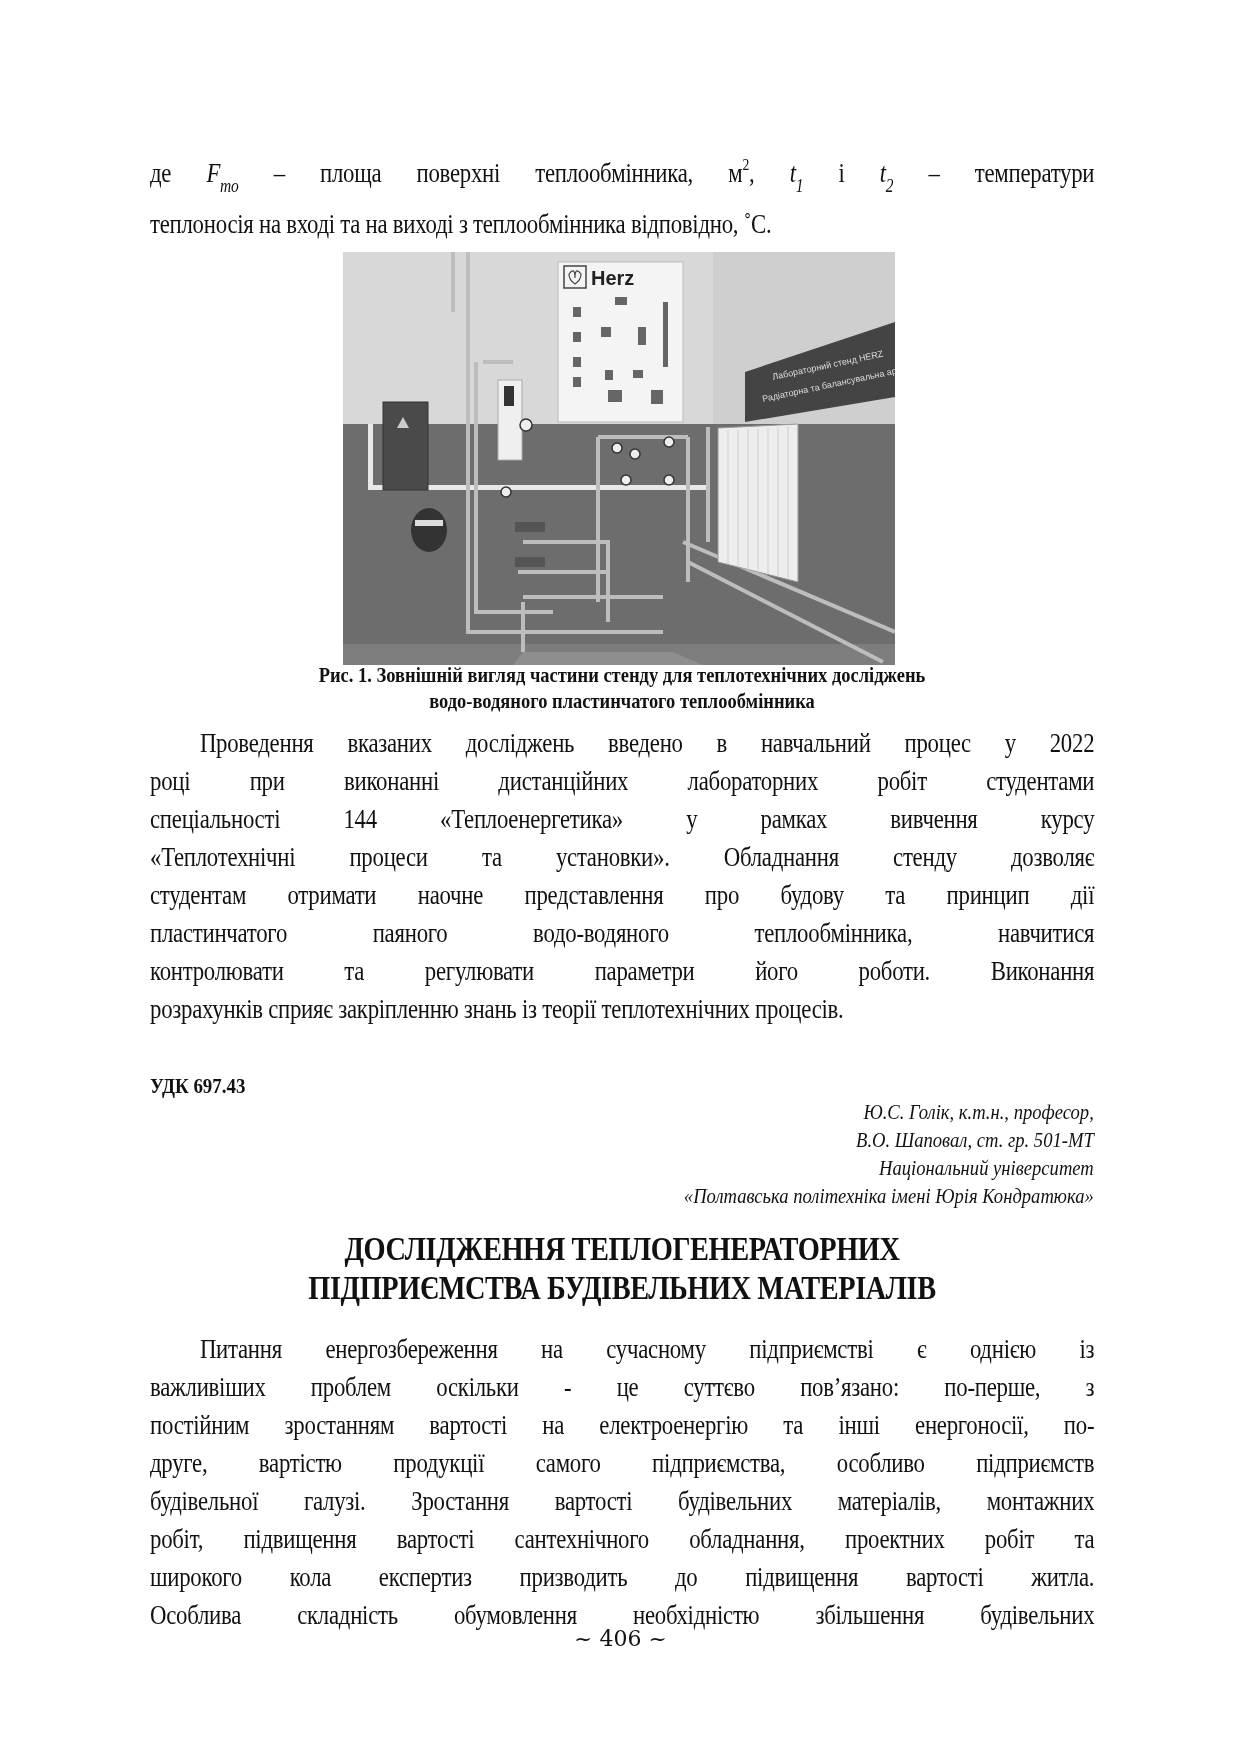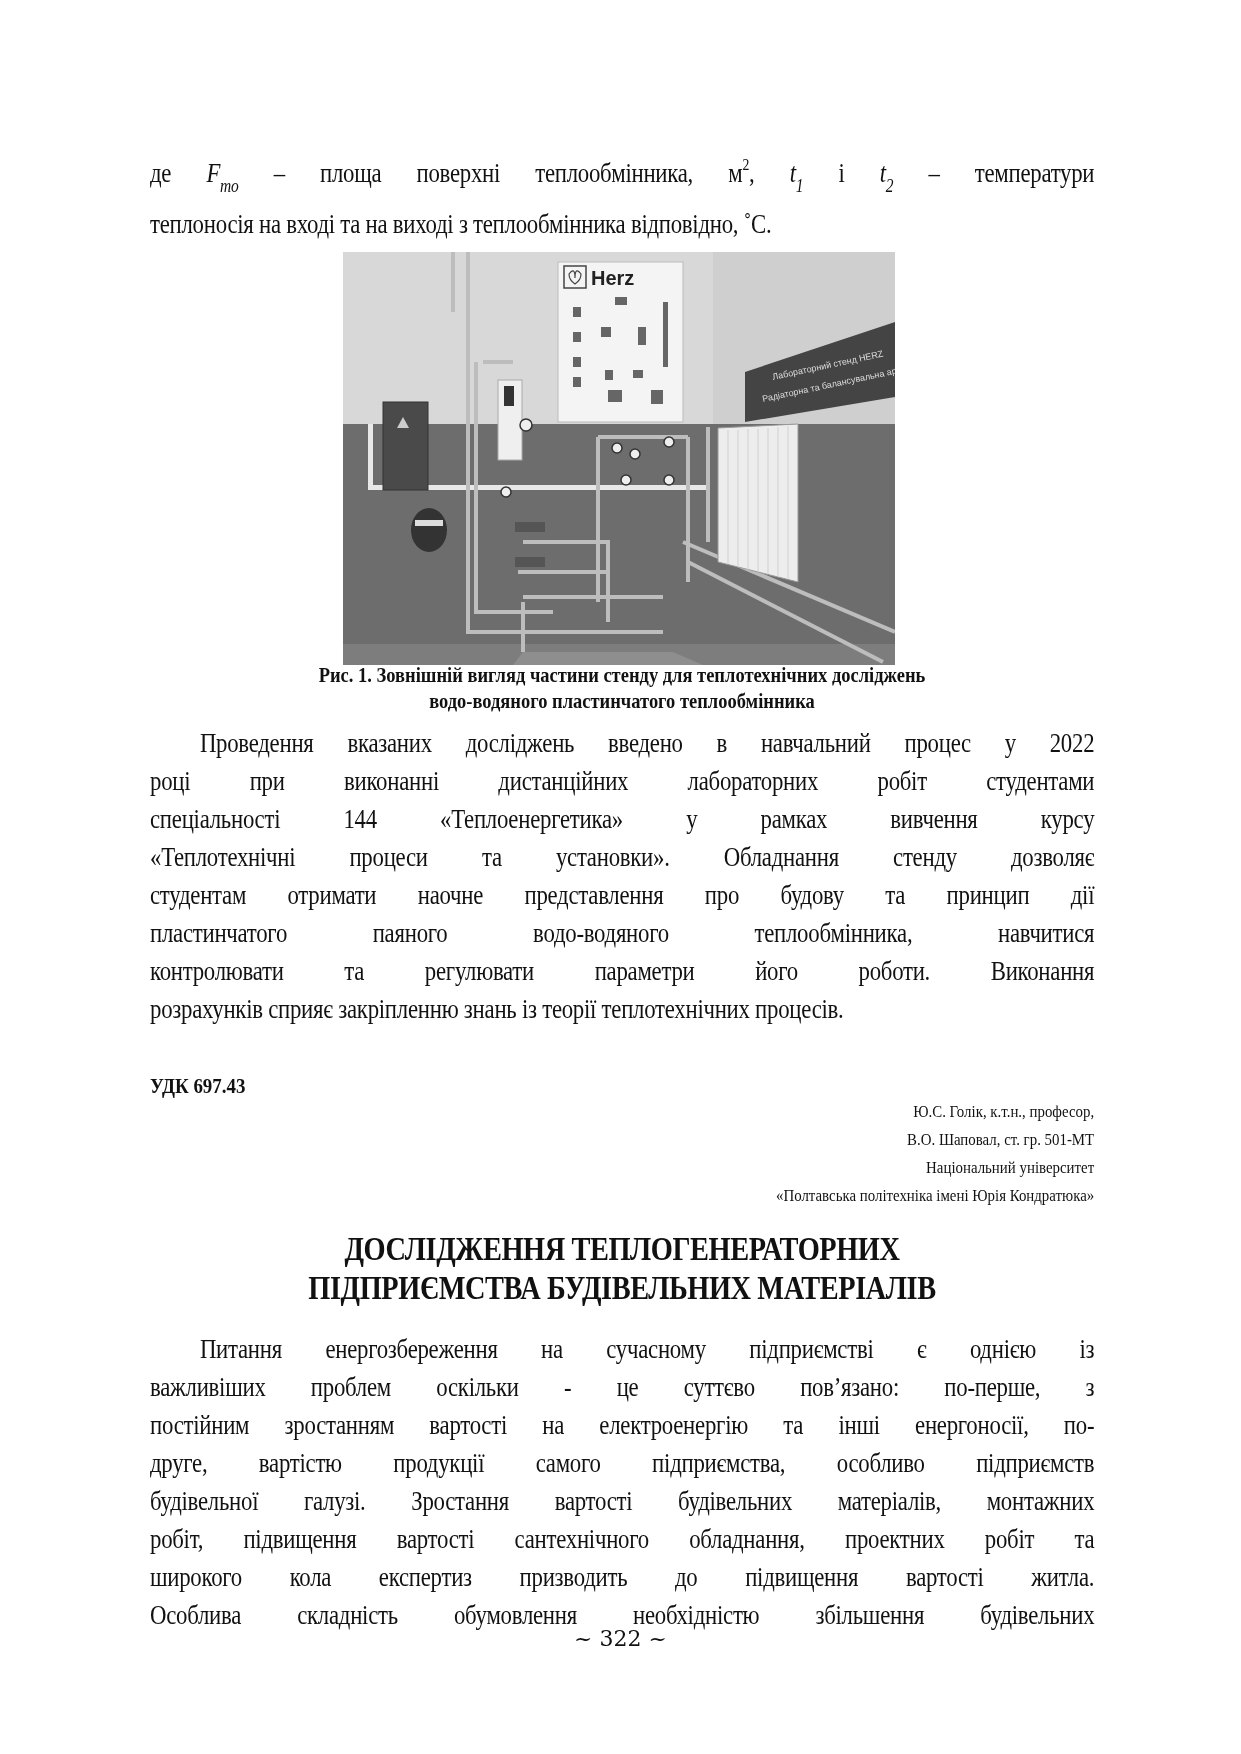"Ю.С. Голік, к.т.н., професор," .authors { font-size: 16px -> 20px; font-style: none -> italic }
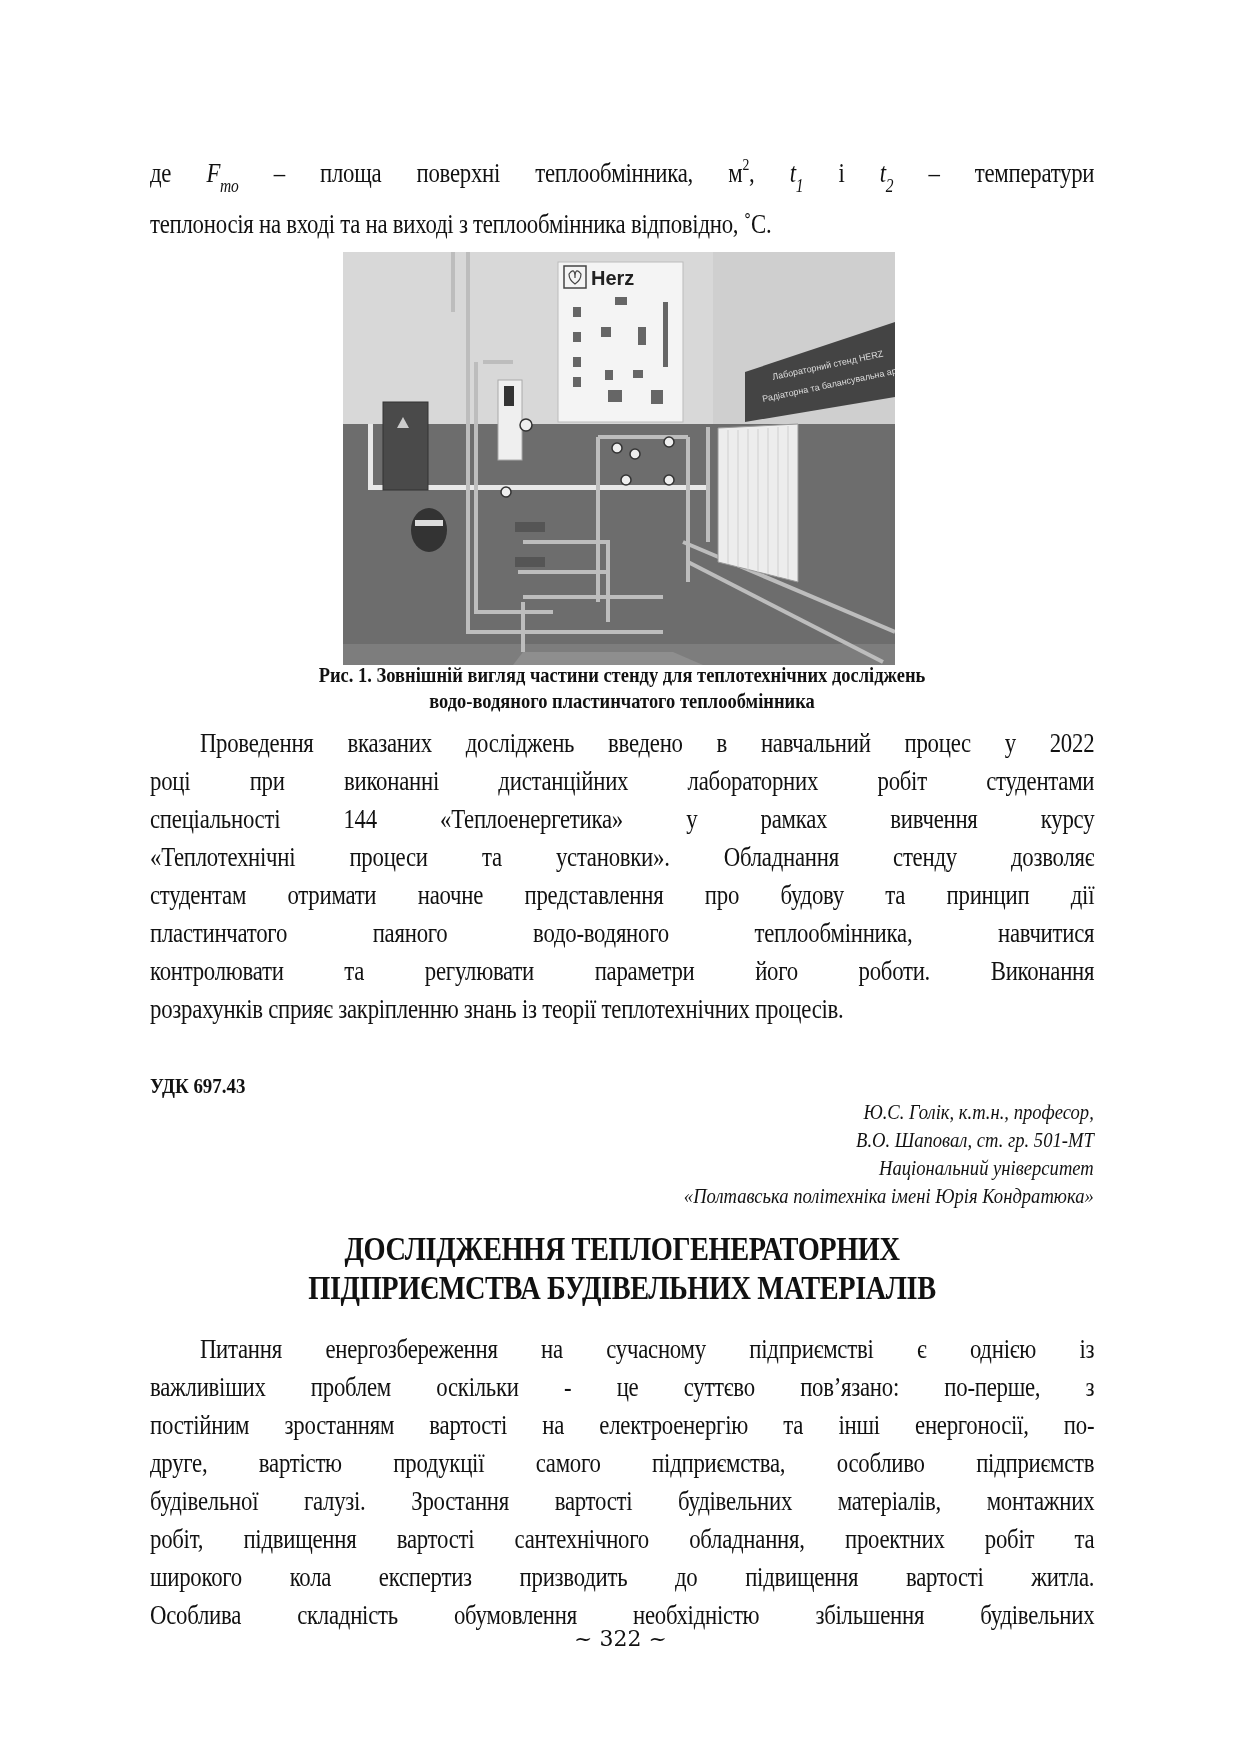"~ 322 ~" div.page-number { text: 322 -> 406 }
